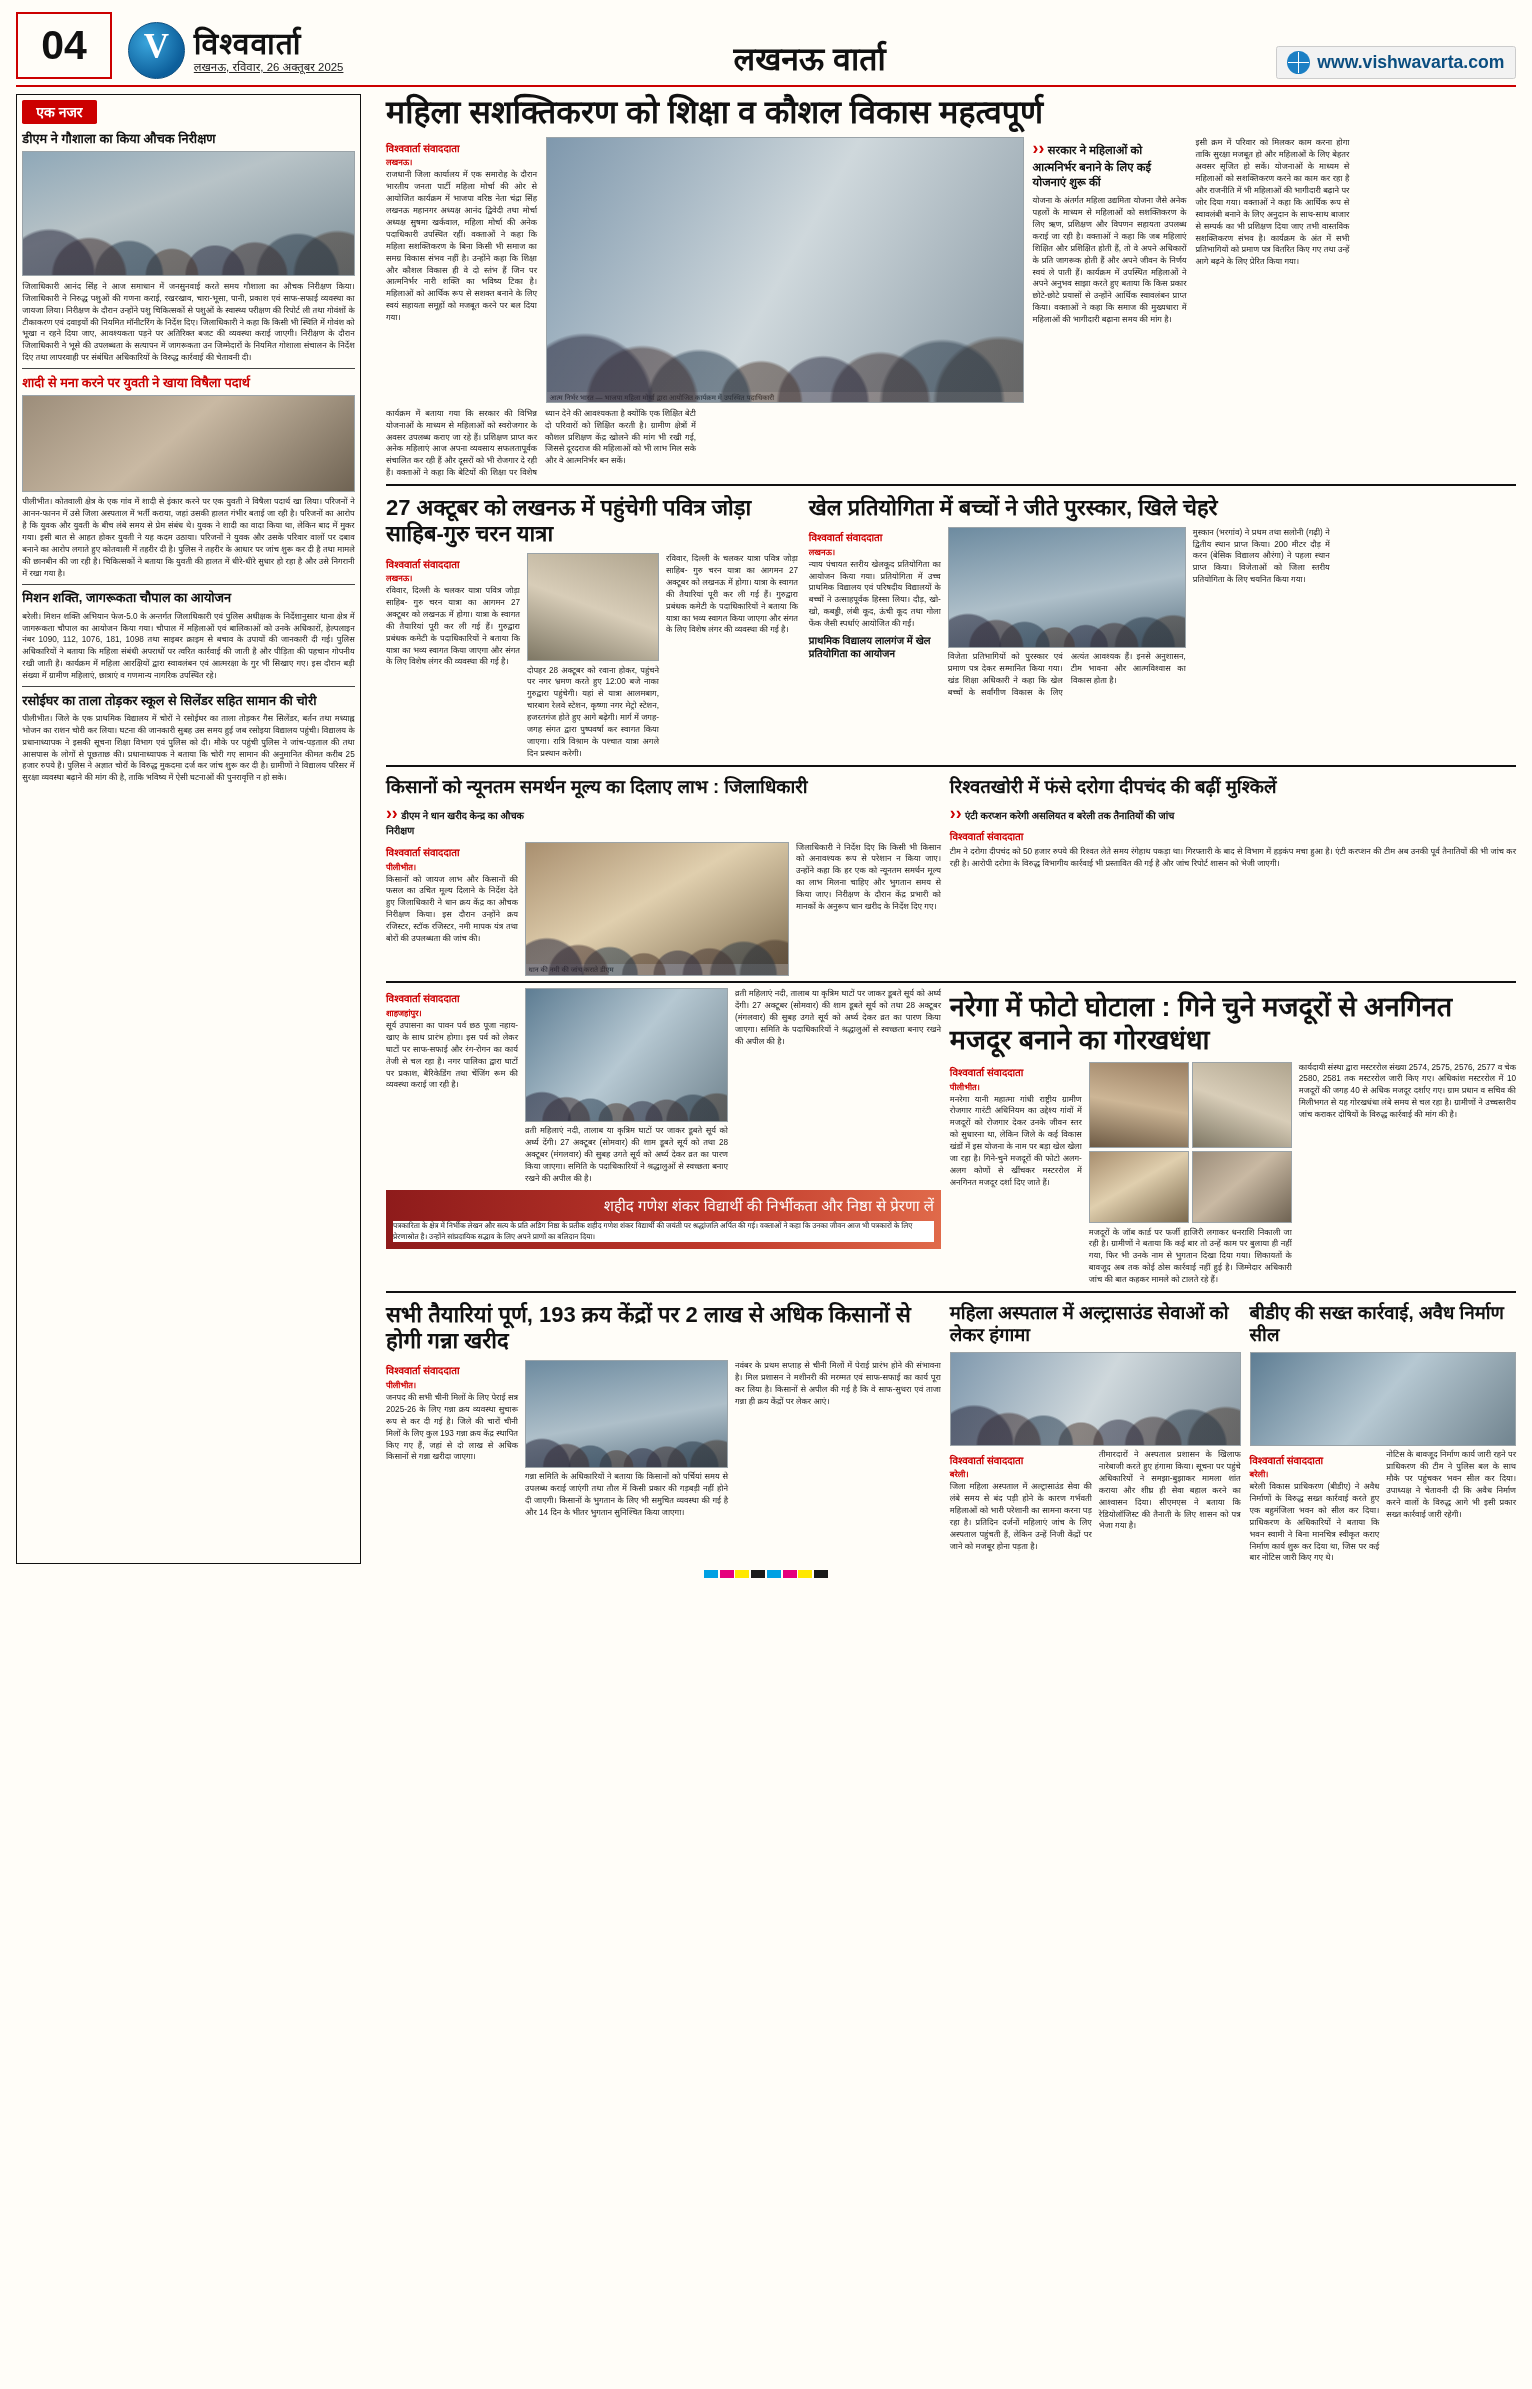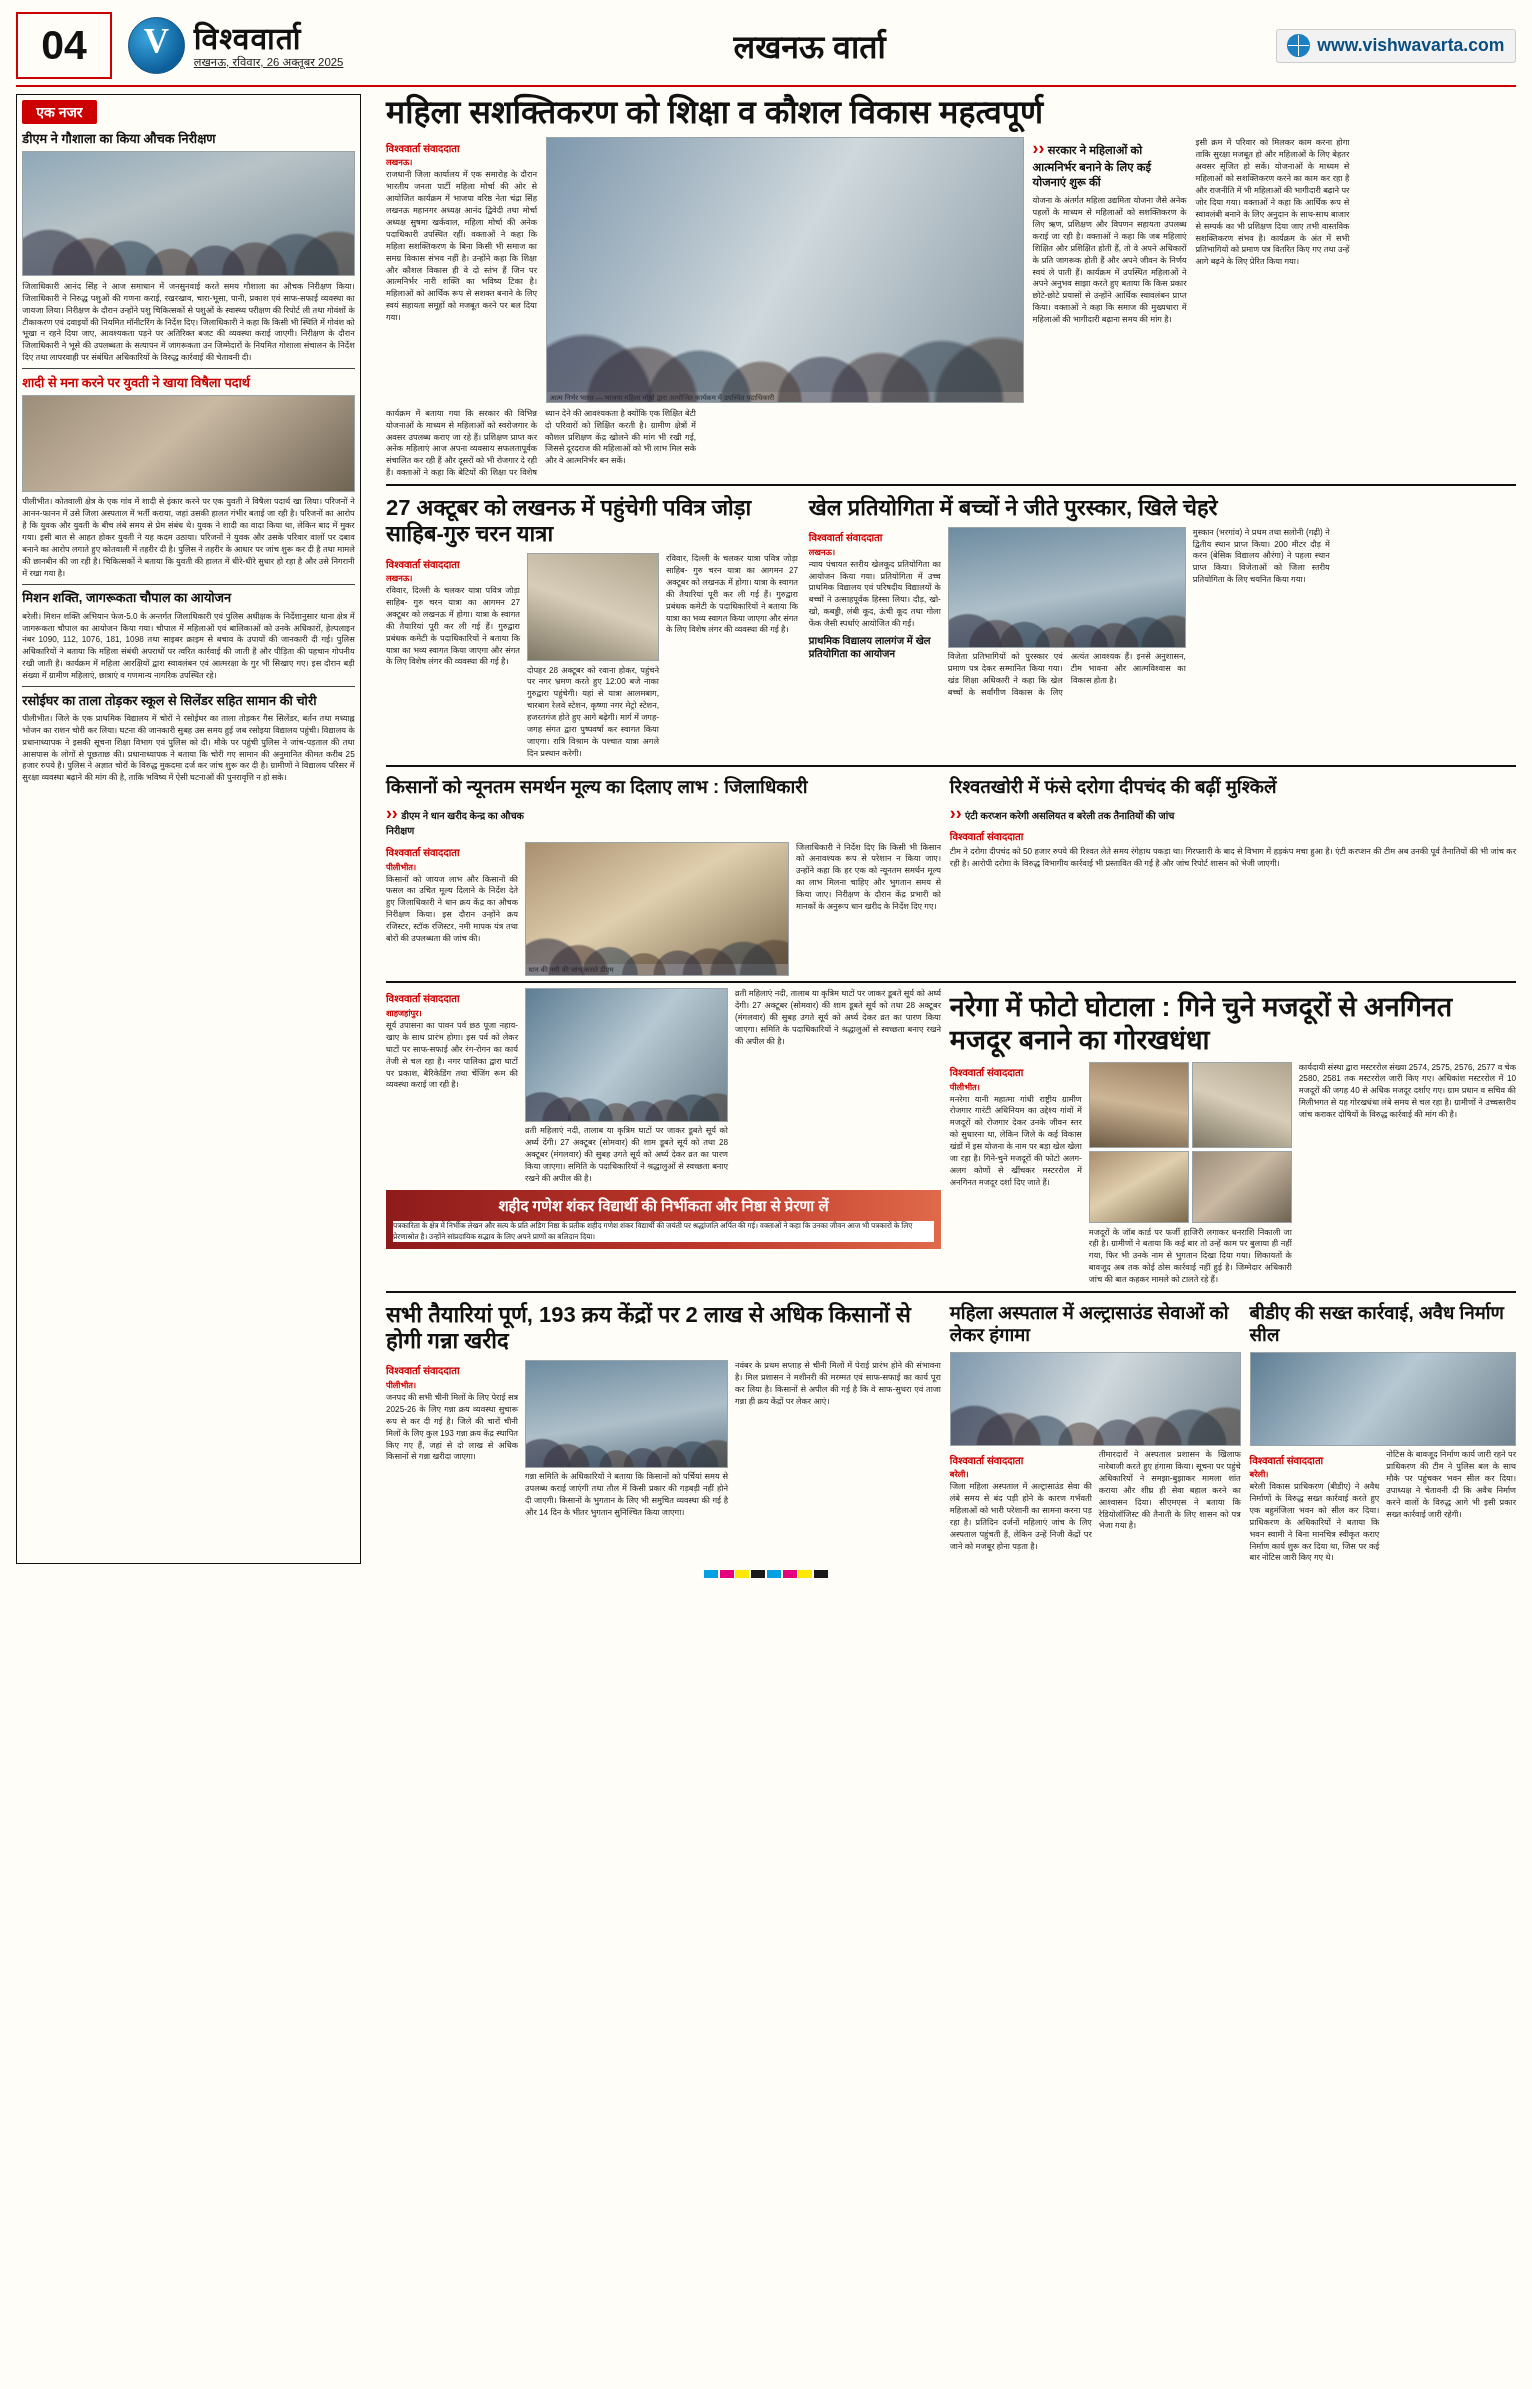"04" .masthead { align-items: center -> flex-end }
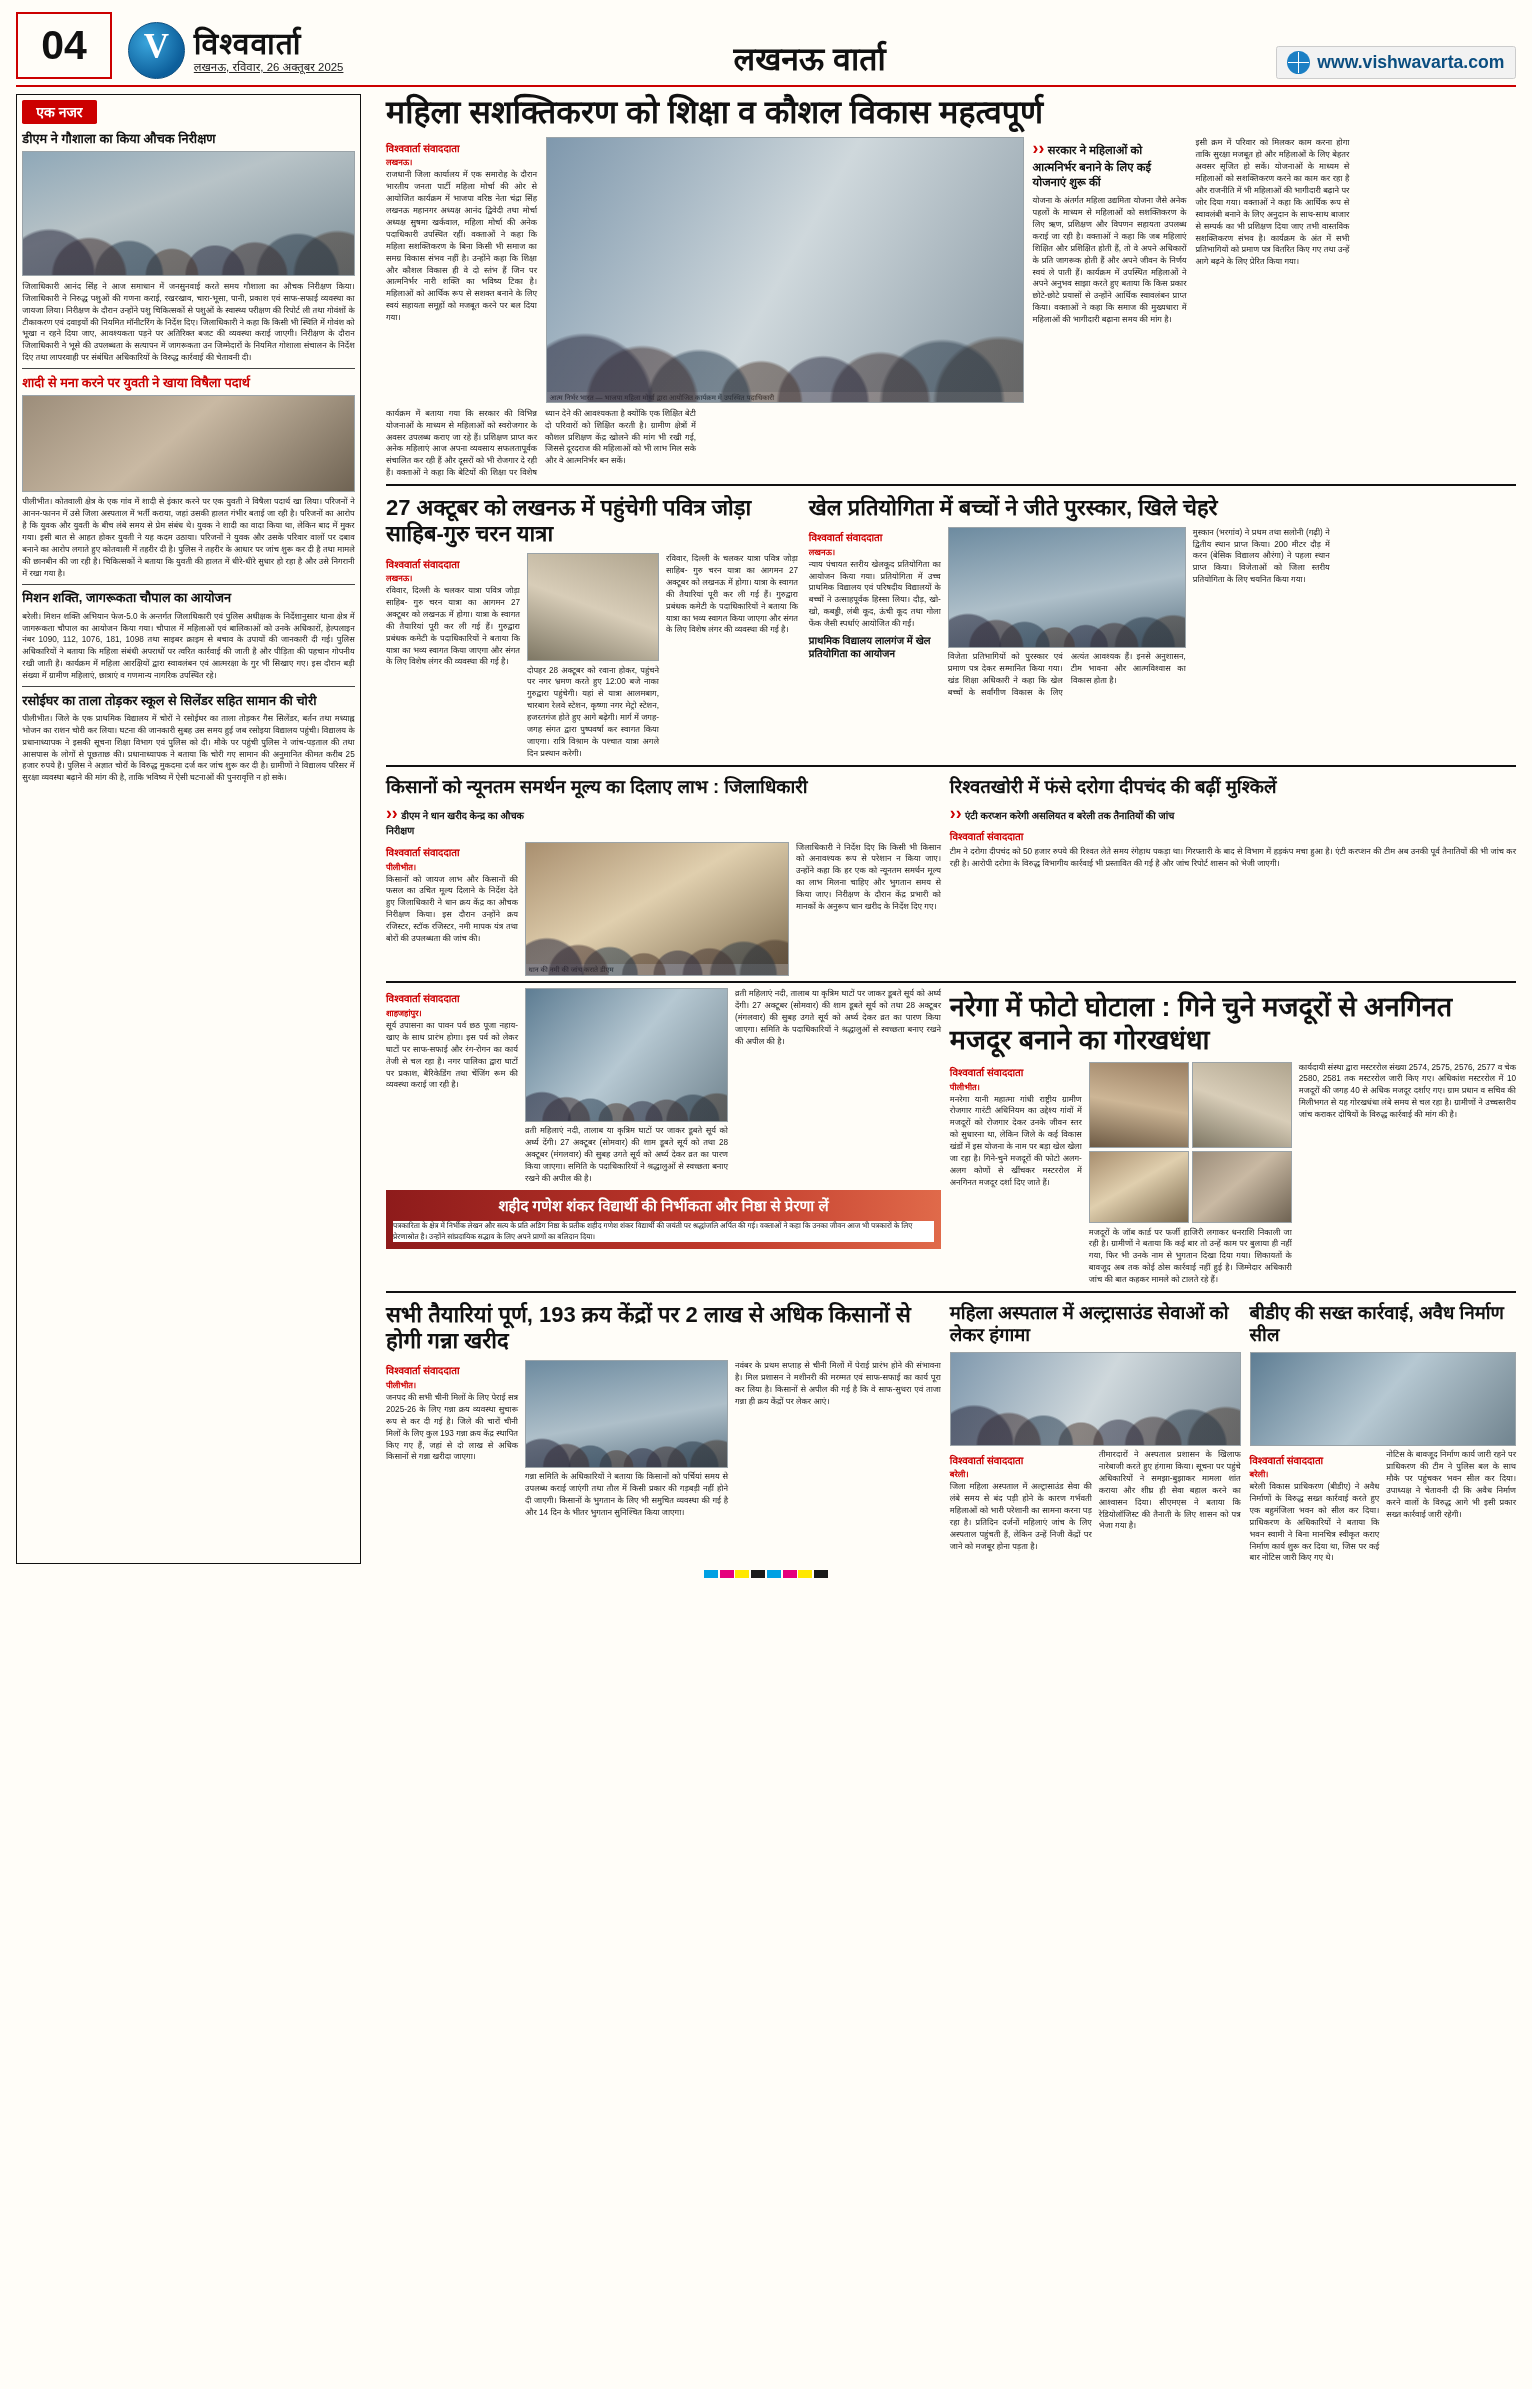"शहीद गणेश शंकर विद्यार्थी की" .promo .t1 { font-weight: bold -> normal; text-align: center -> right }
